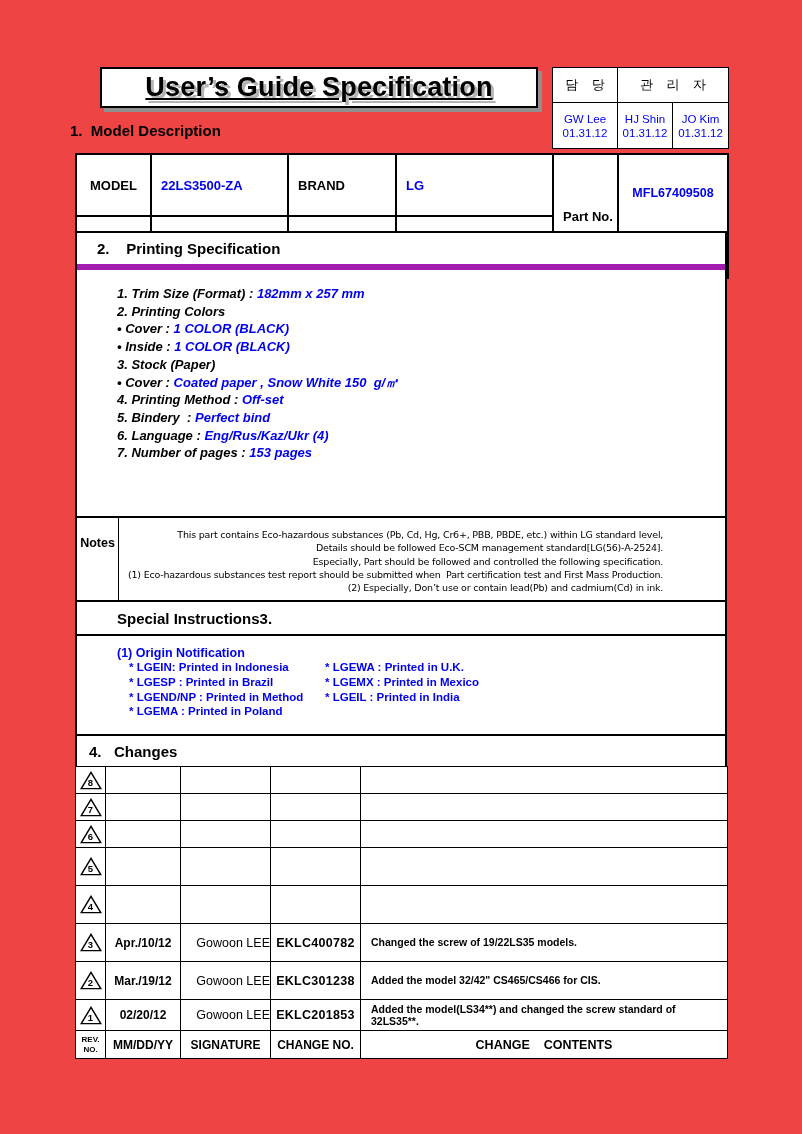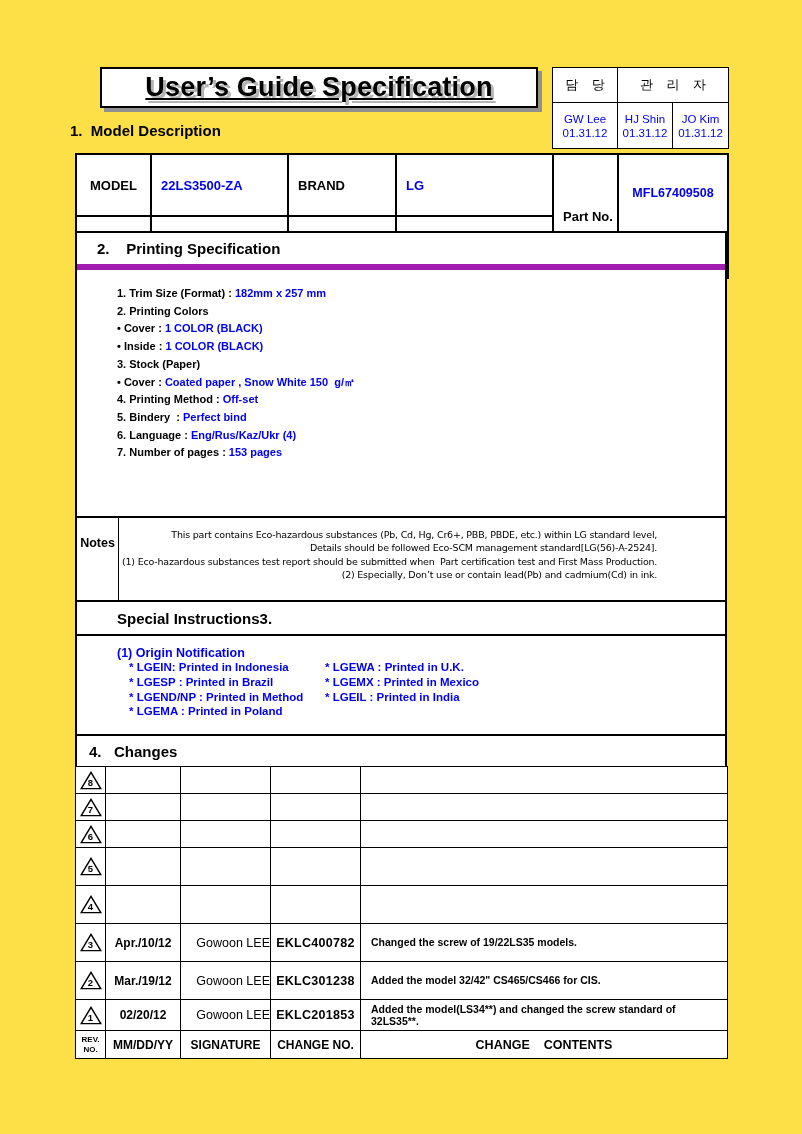"User’s Guide Specification" .page { background: #fde047 -> #ef4444 }
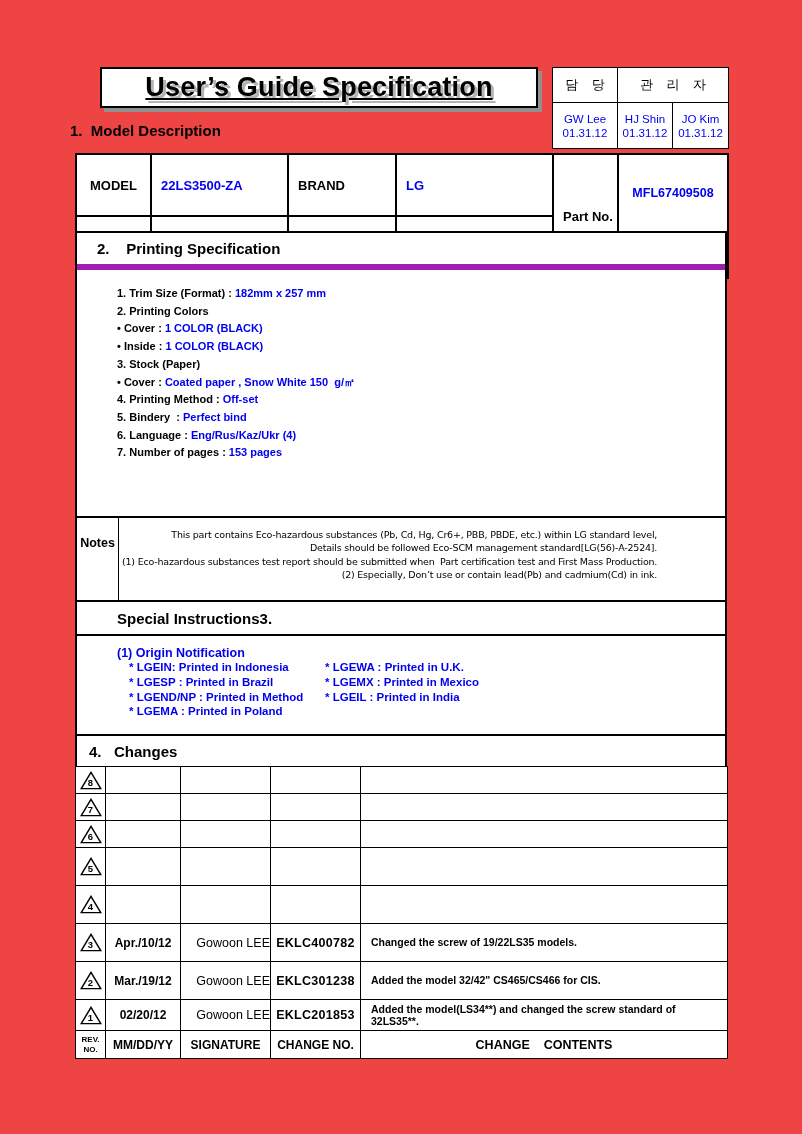"1. Trim Size (Format) :" .pline { font-size: 11px -> 13px; font-style: none -> italic }
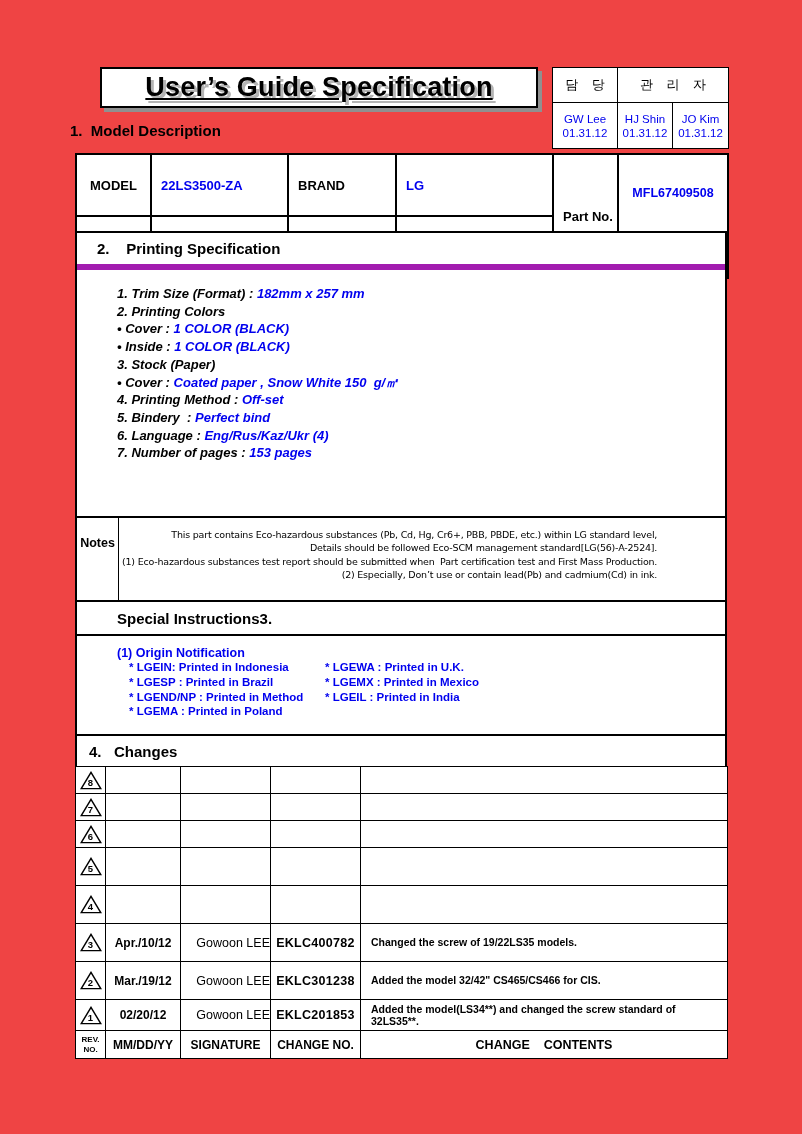"Especially, Part should be followed" div.nline { html: none -> <div>Especially, Part should be followed and controlled the following specification.</div> }
